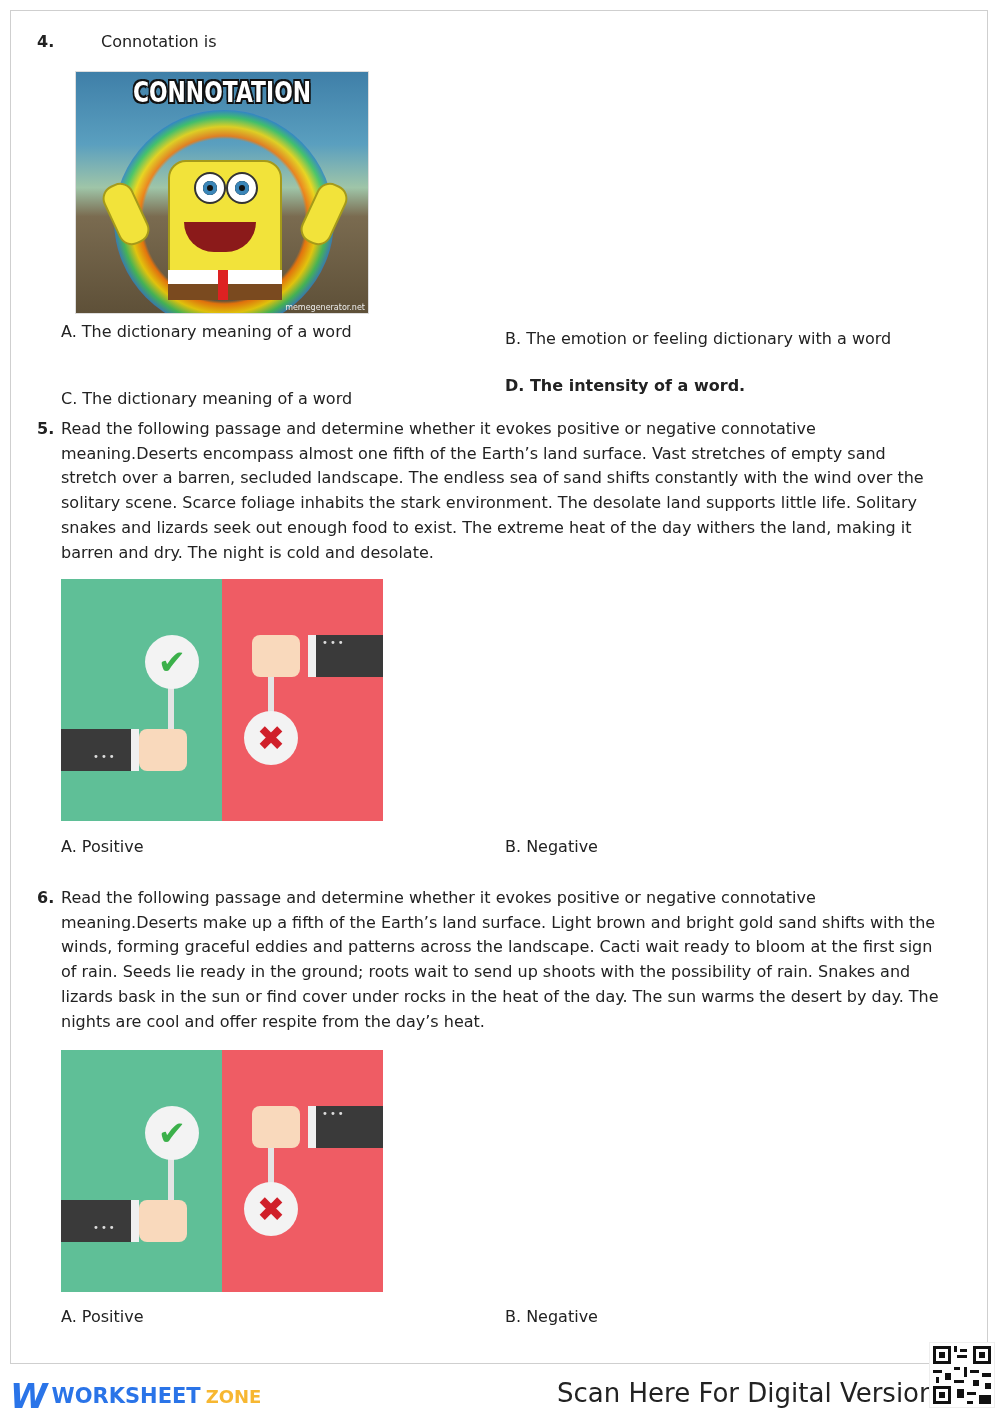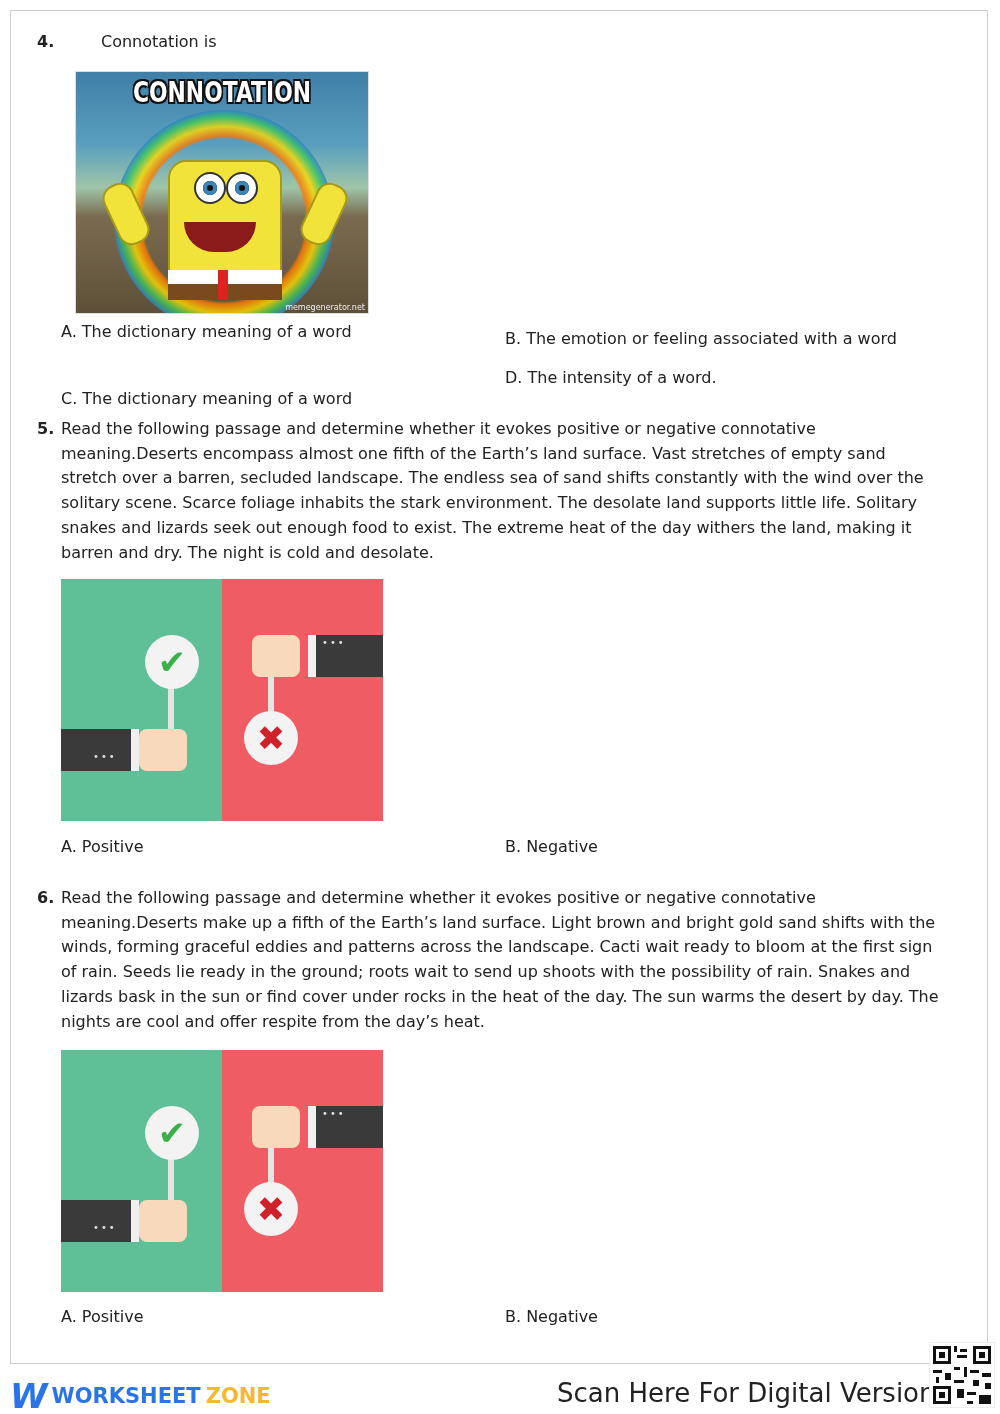"B. The emotion or feeling" span.opt { text: associated -> dictionary }
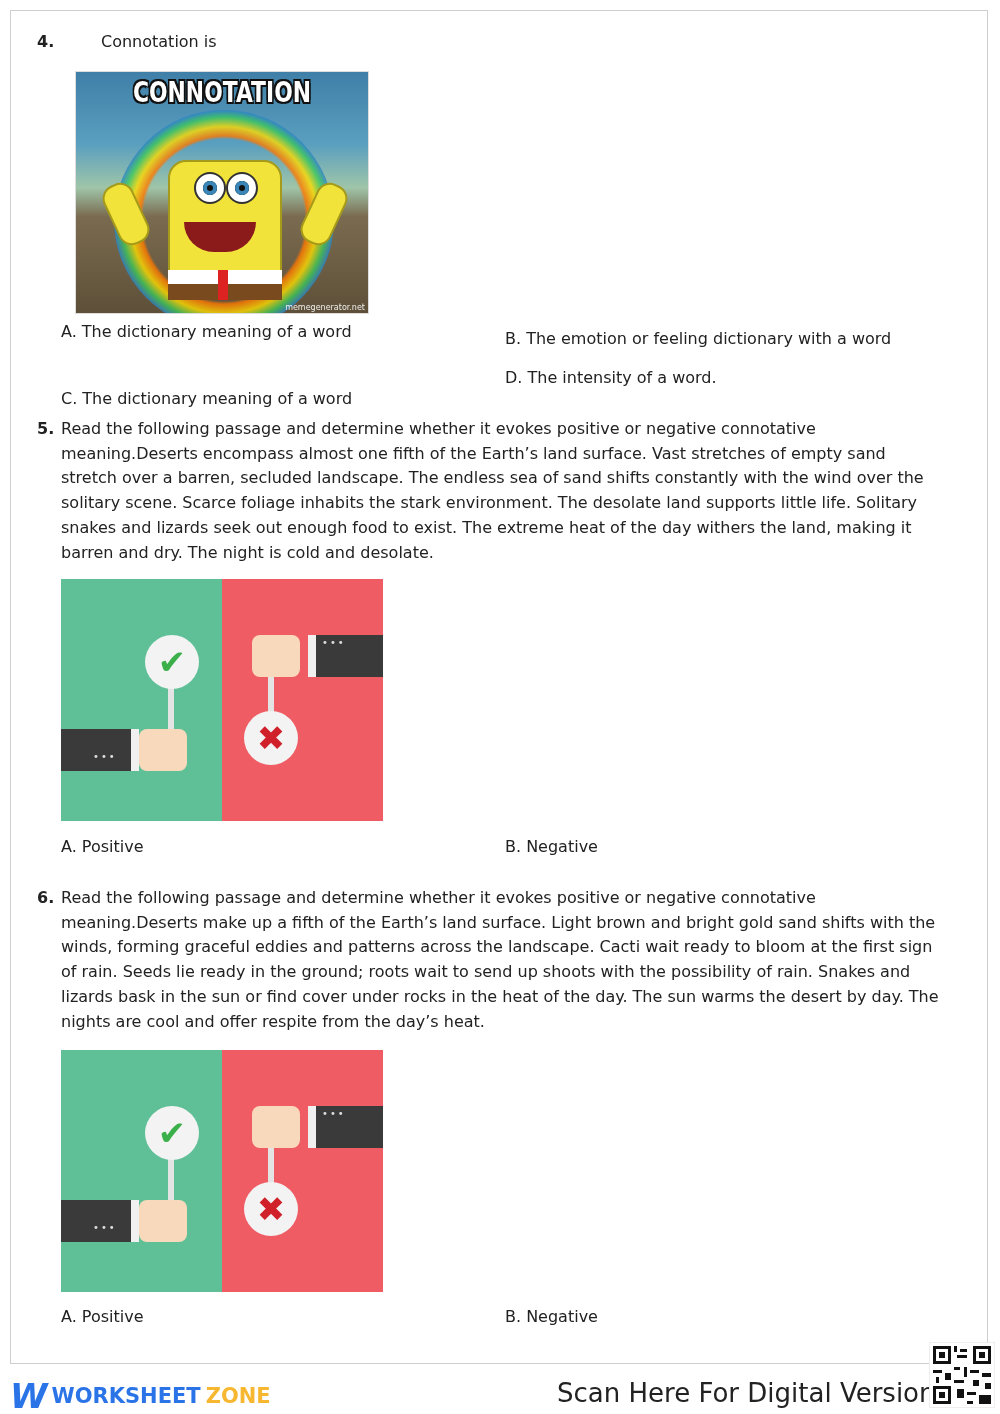"D. The intensity of a" span.opt { font-weight: none -> bold; top: 357px -> 365px }
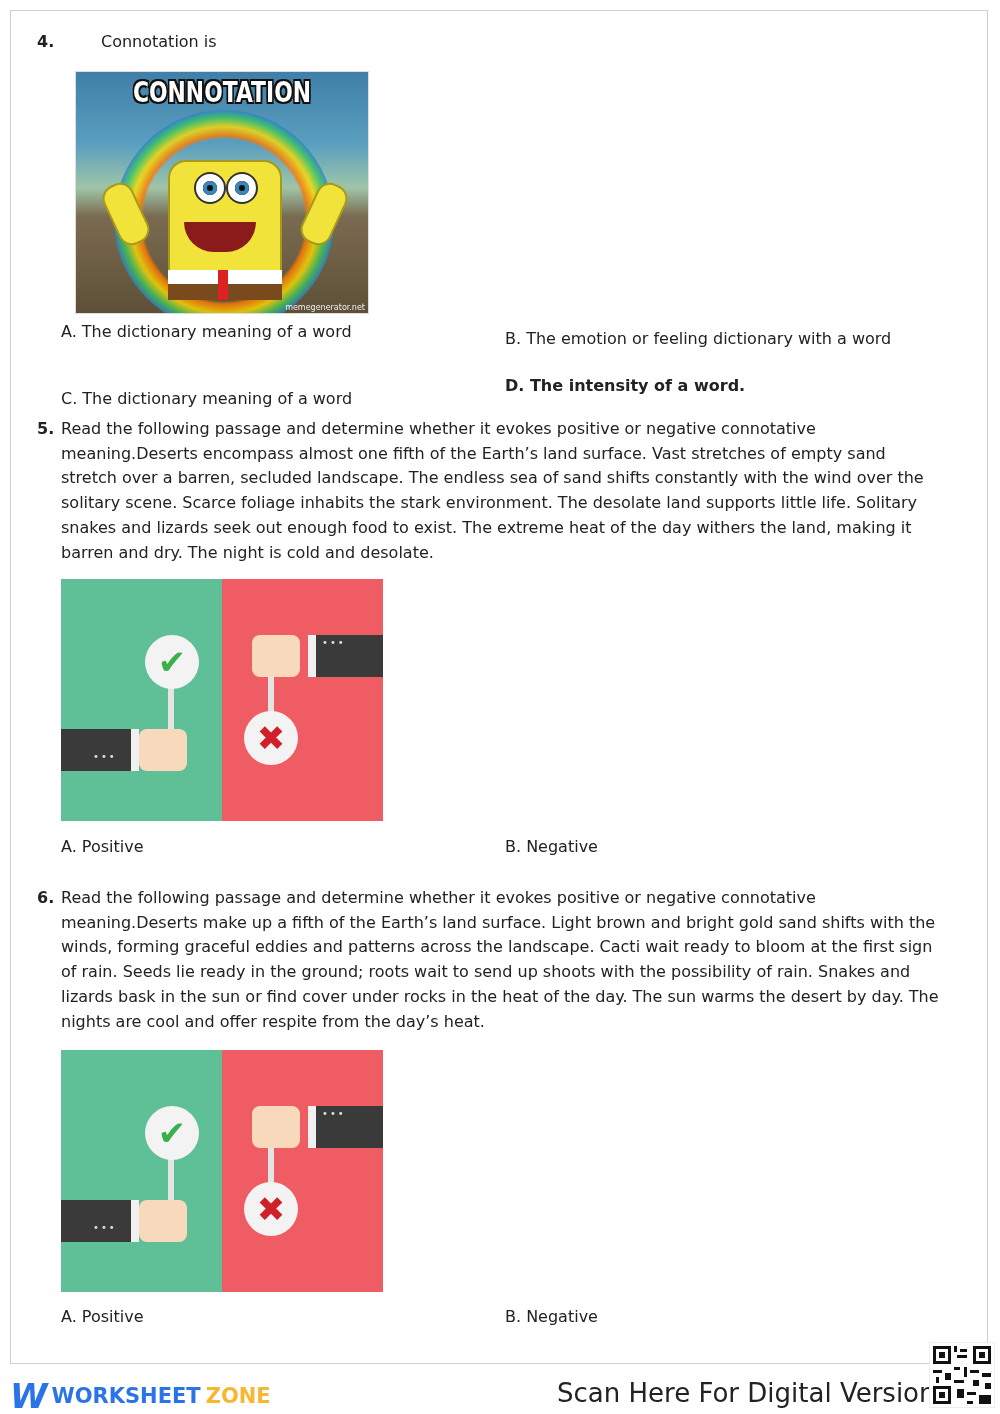"ZONE" .brand2 { font-size: 21px -> 18px }
